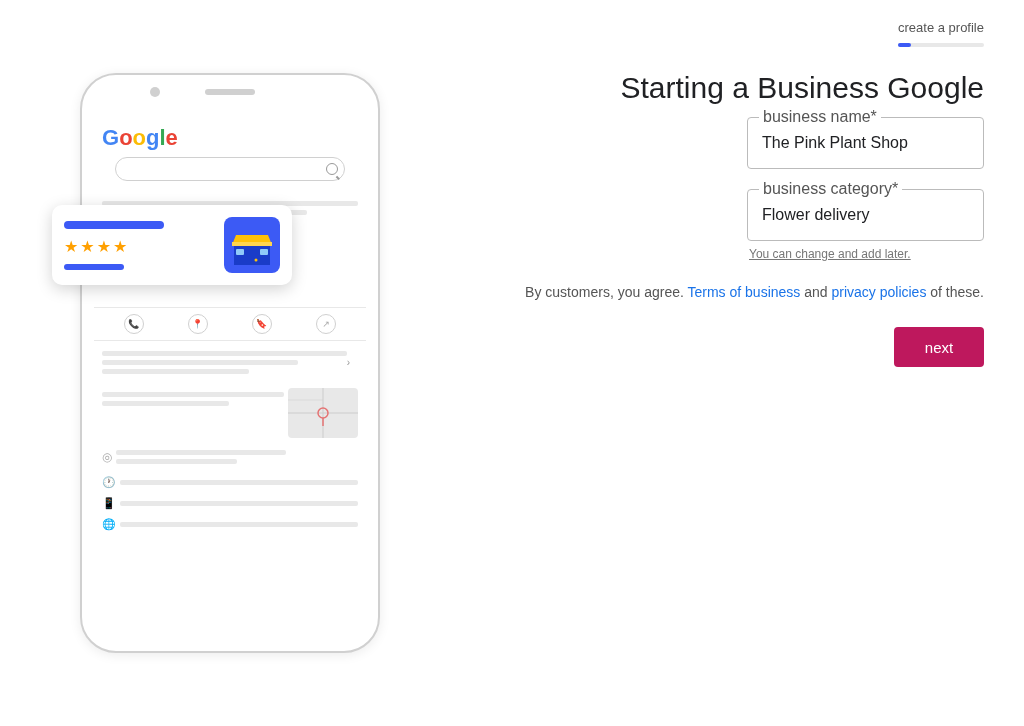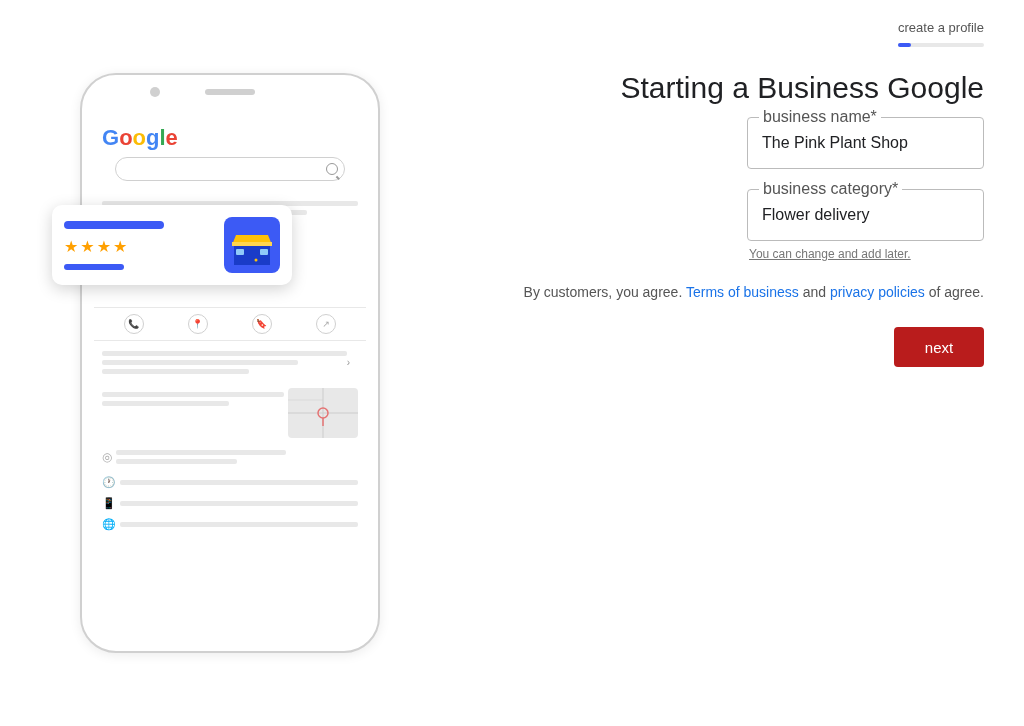"of agree." span { text: agree -> these }
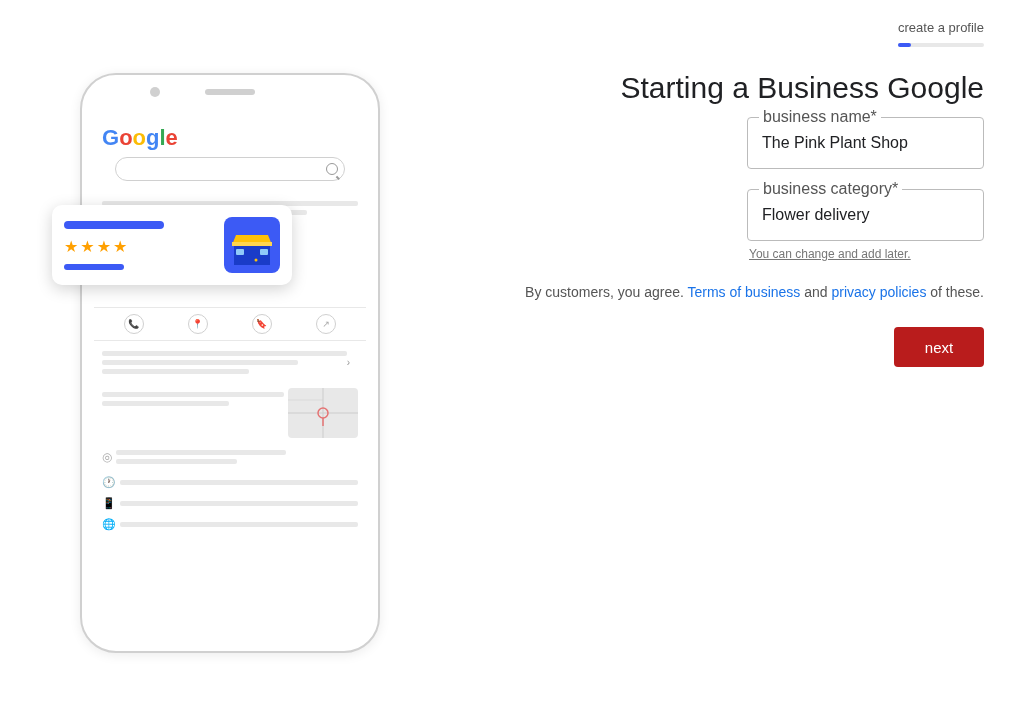"next" .next-button { background: #b91c1c -> #be185d }
